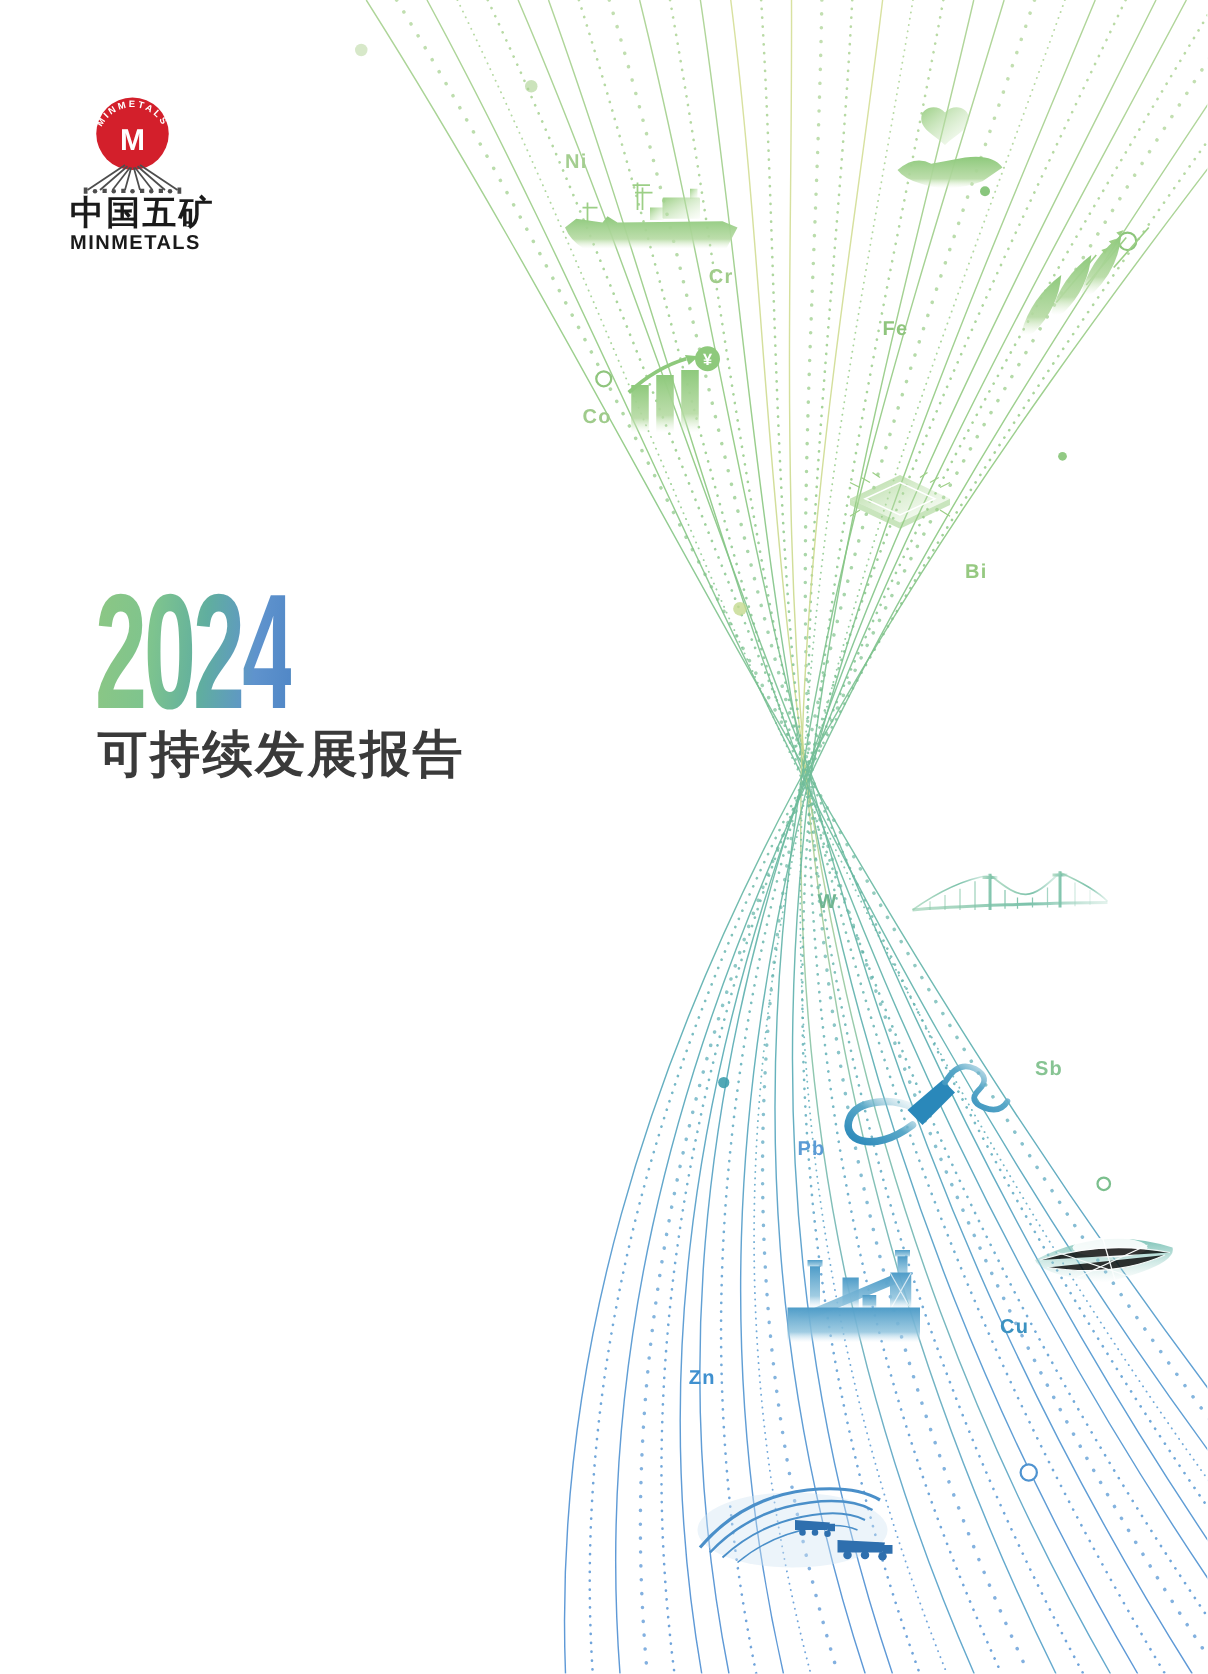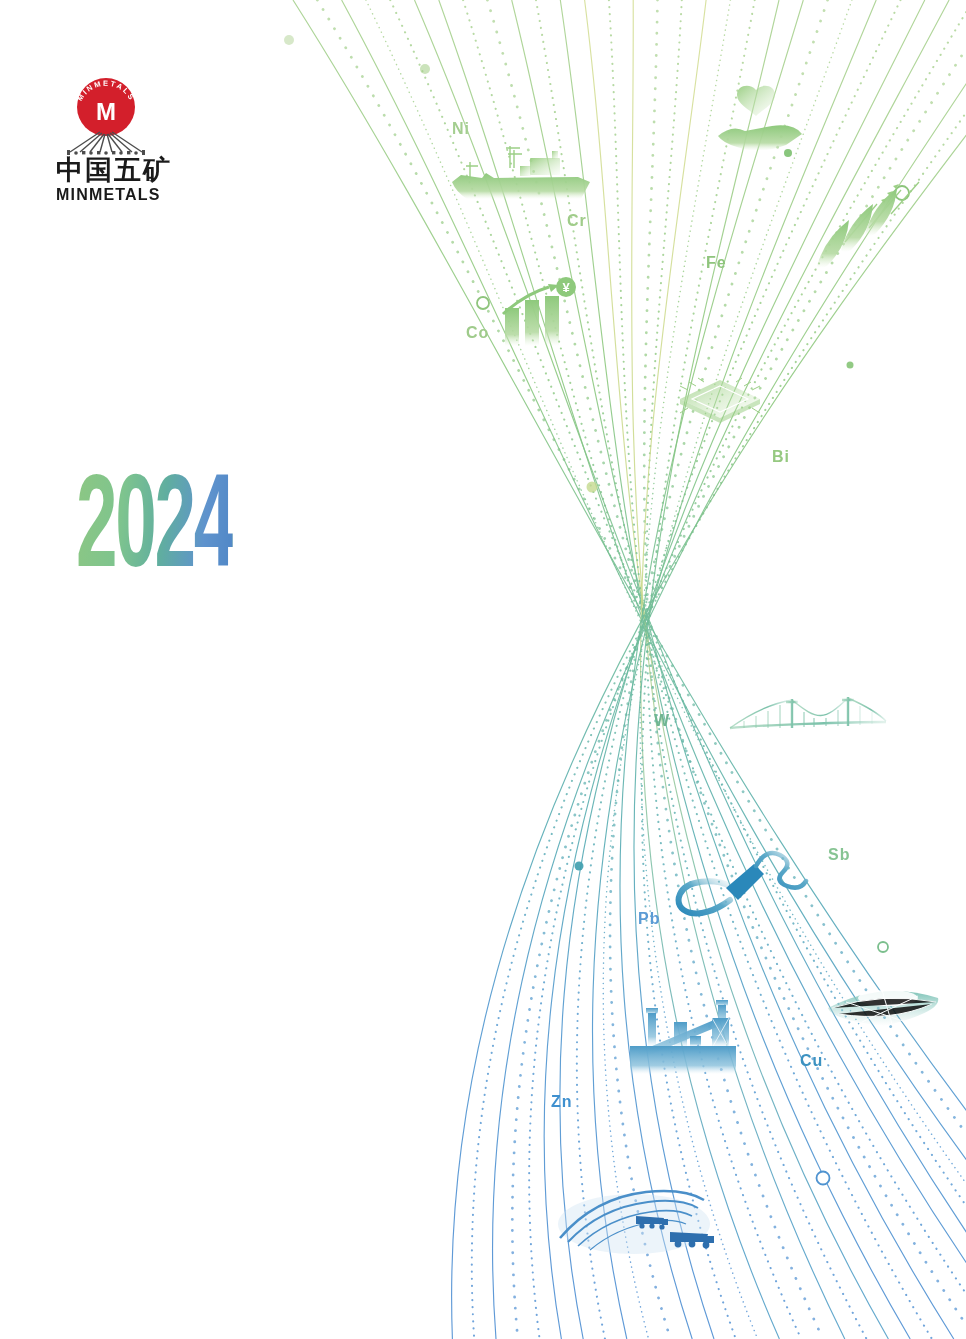"可持续发展报告" h1.report-title { html: none -> <h1>可持续发展报告</h1> }
